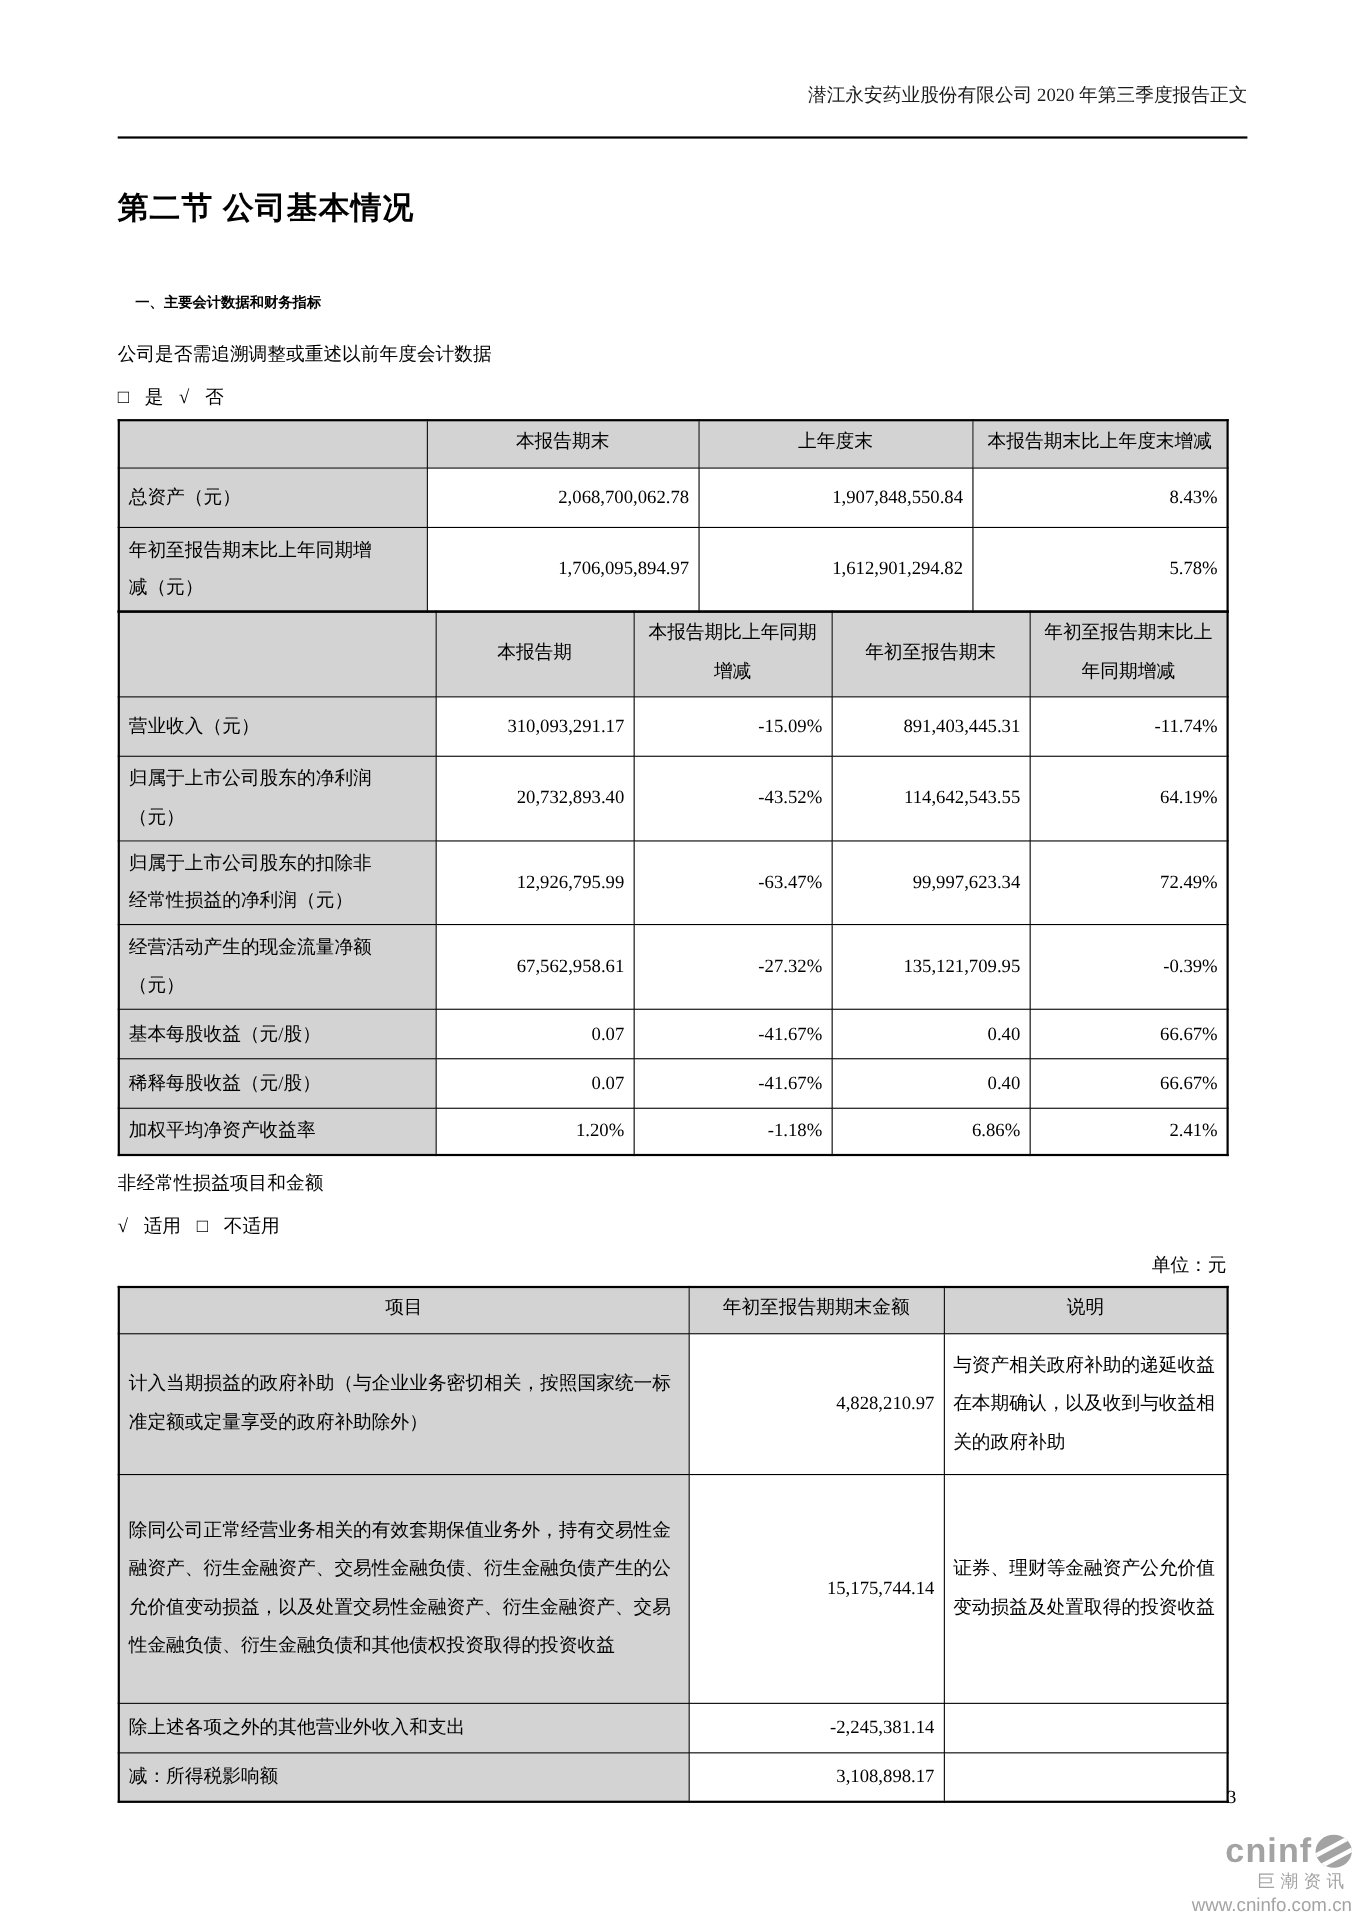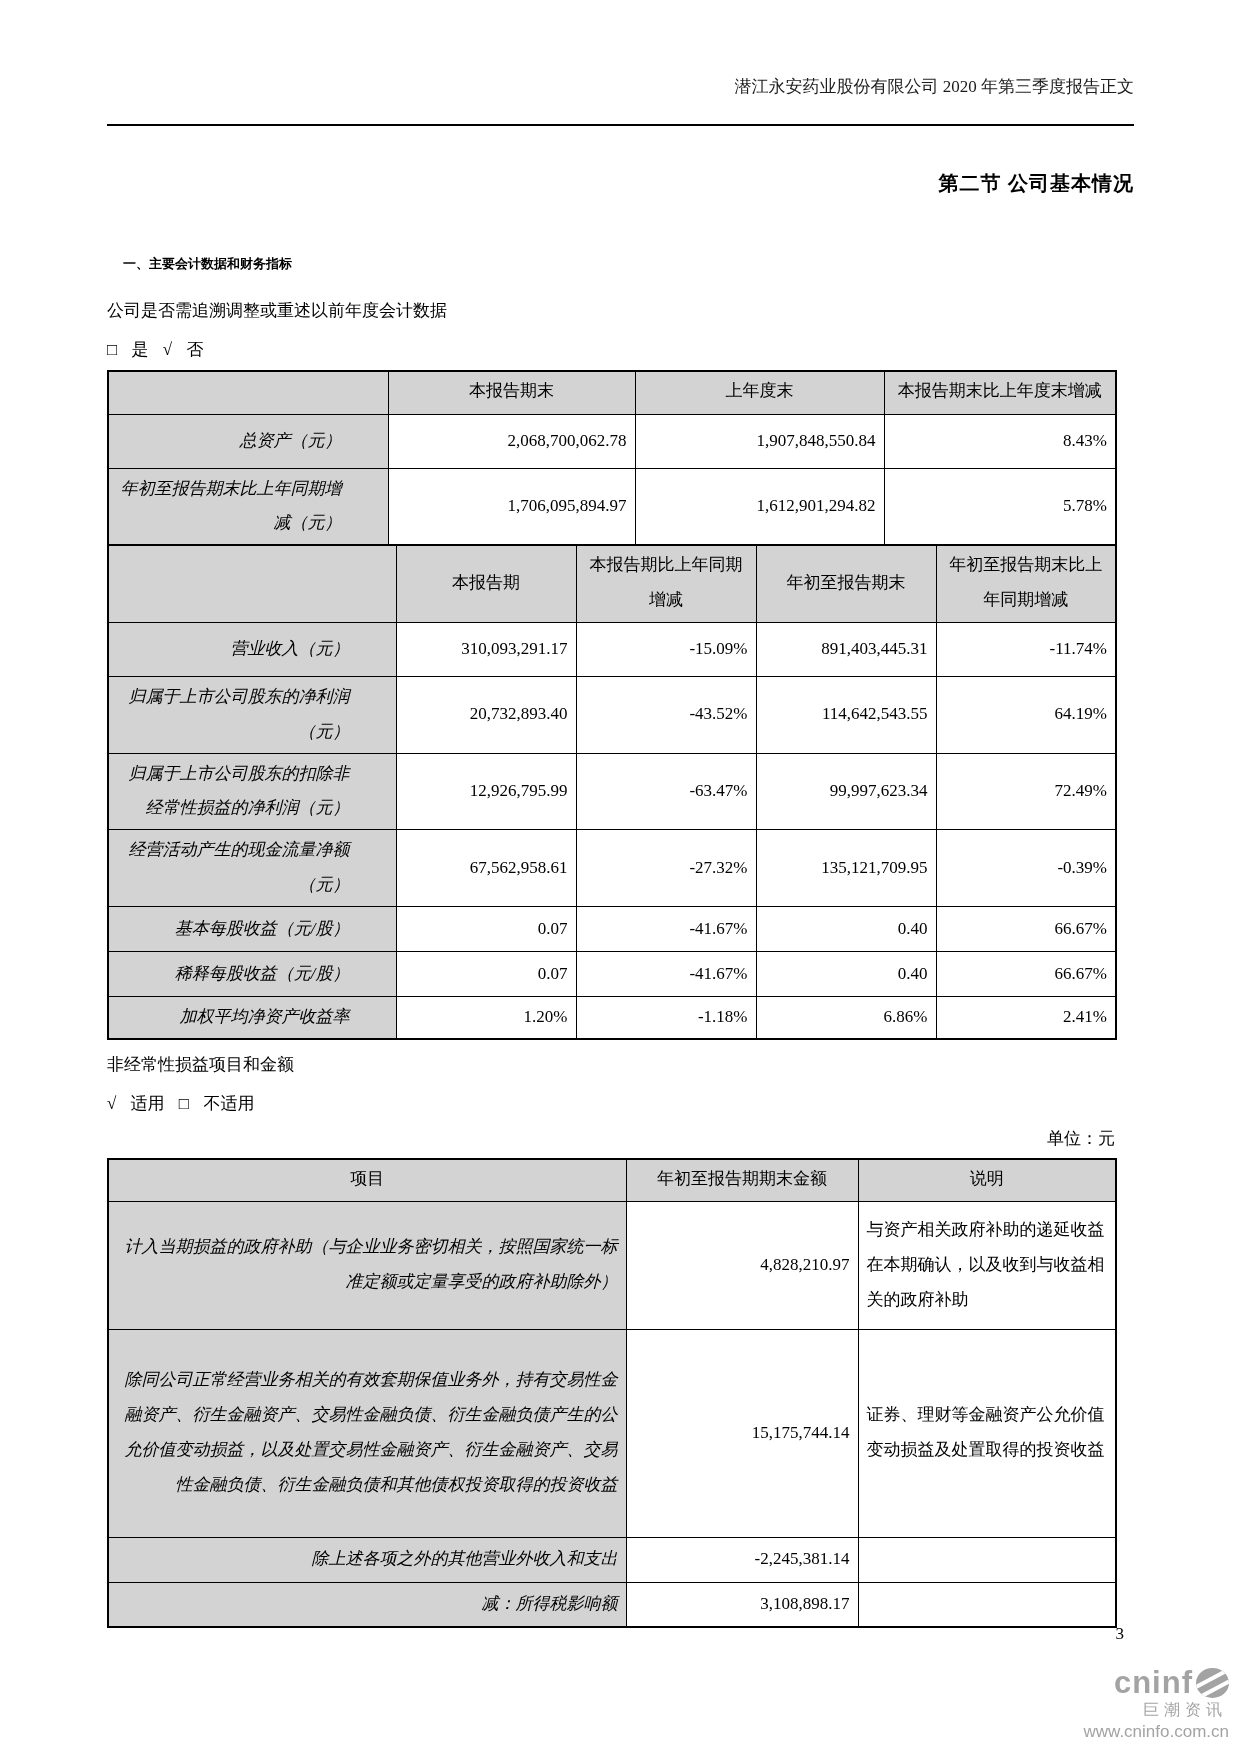"第二节 公司基本情况" .doc-title { font-size: 20px -> 28px; text-align: right -> left }
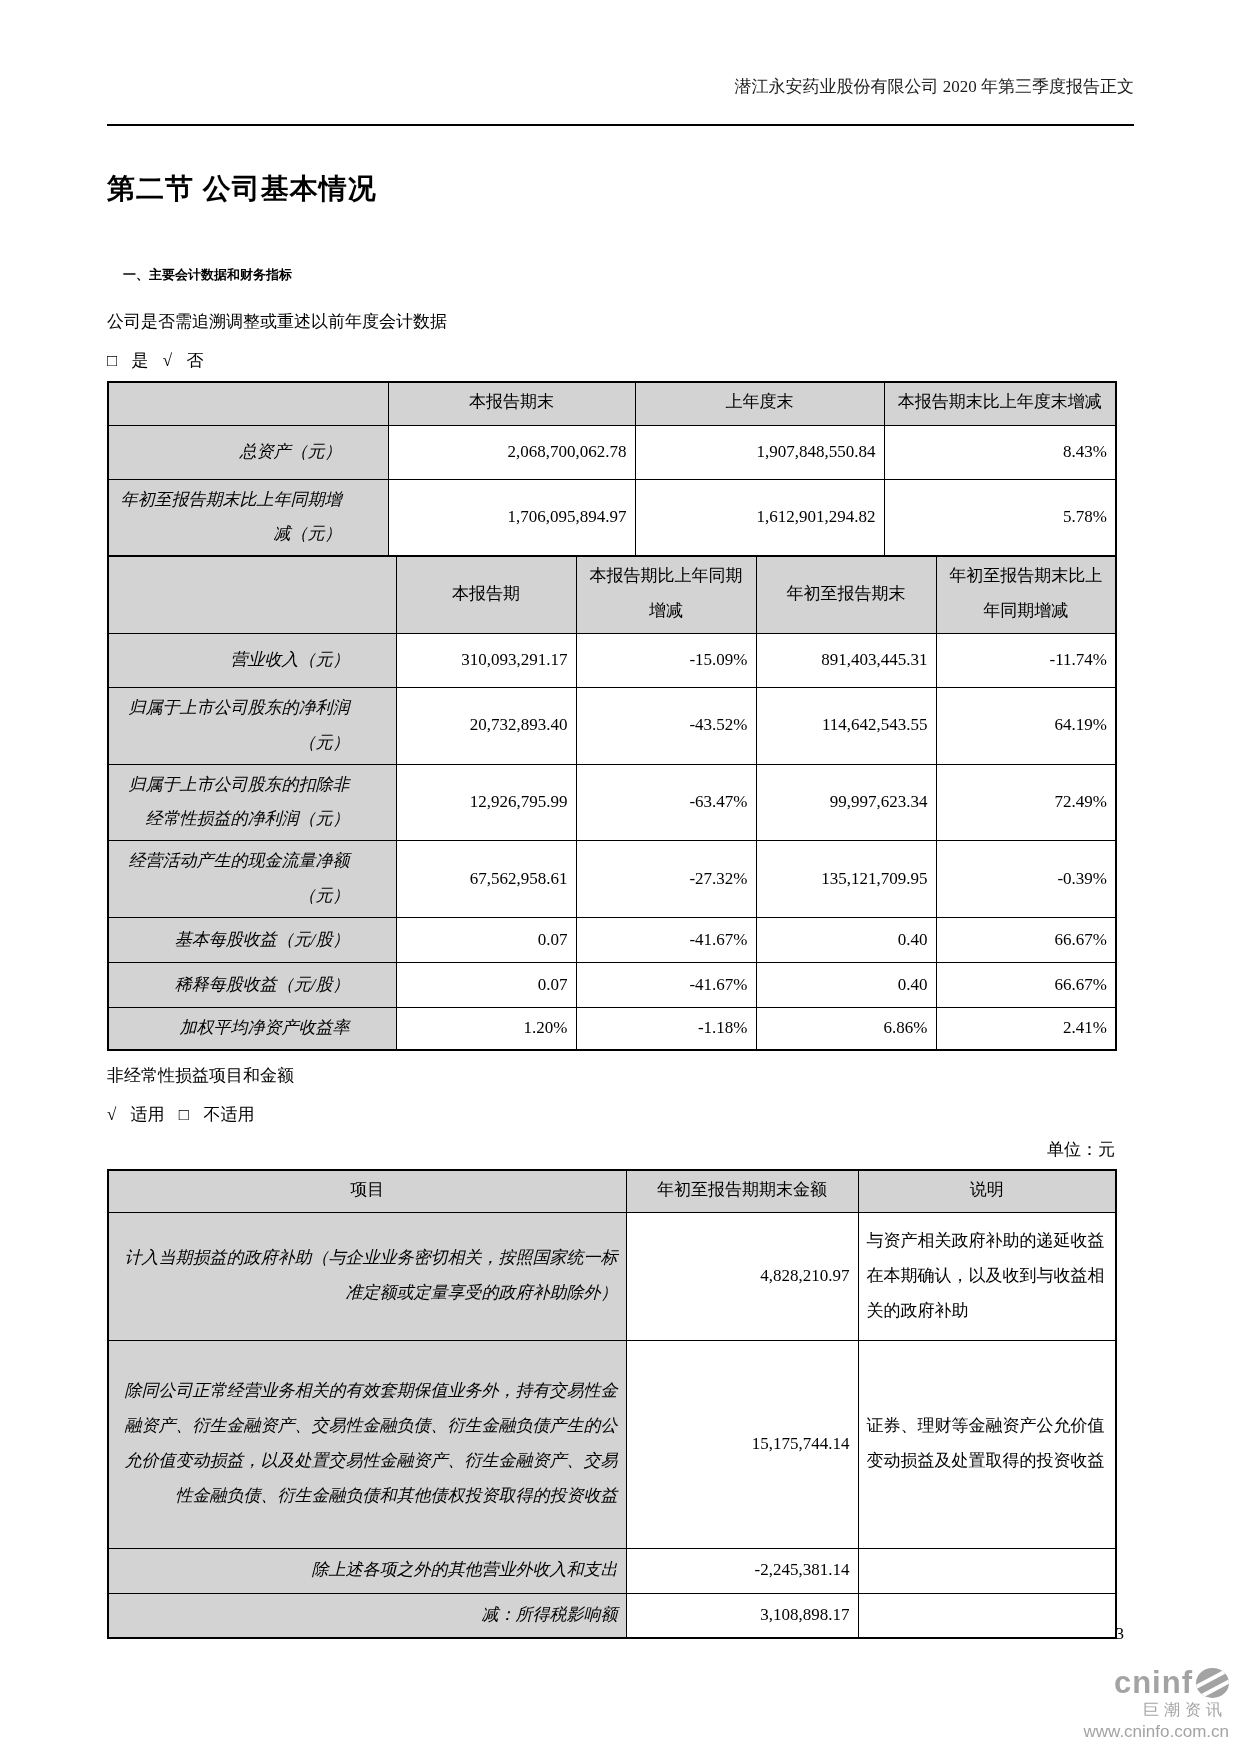"总资产（元）" td.lbl { font-style: italic -> none; text-align: right -> left }
